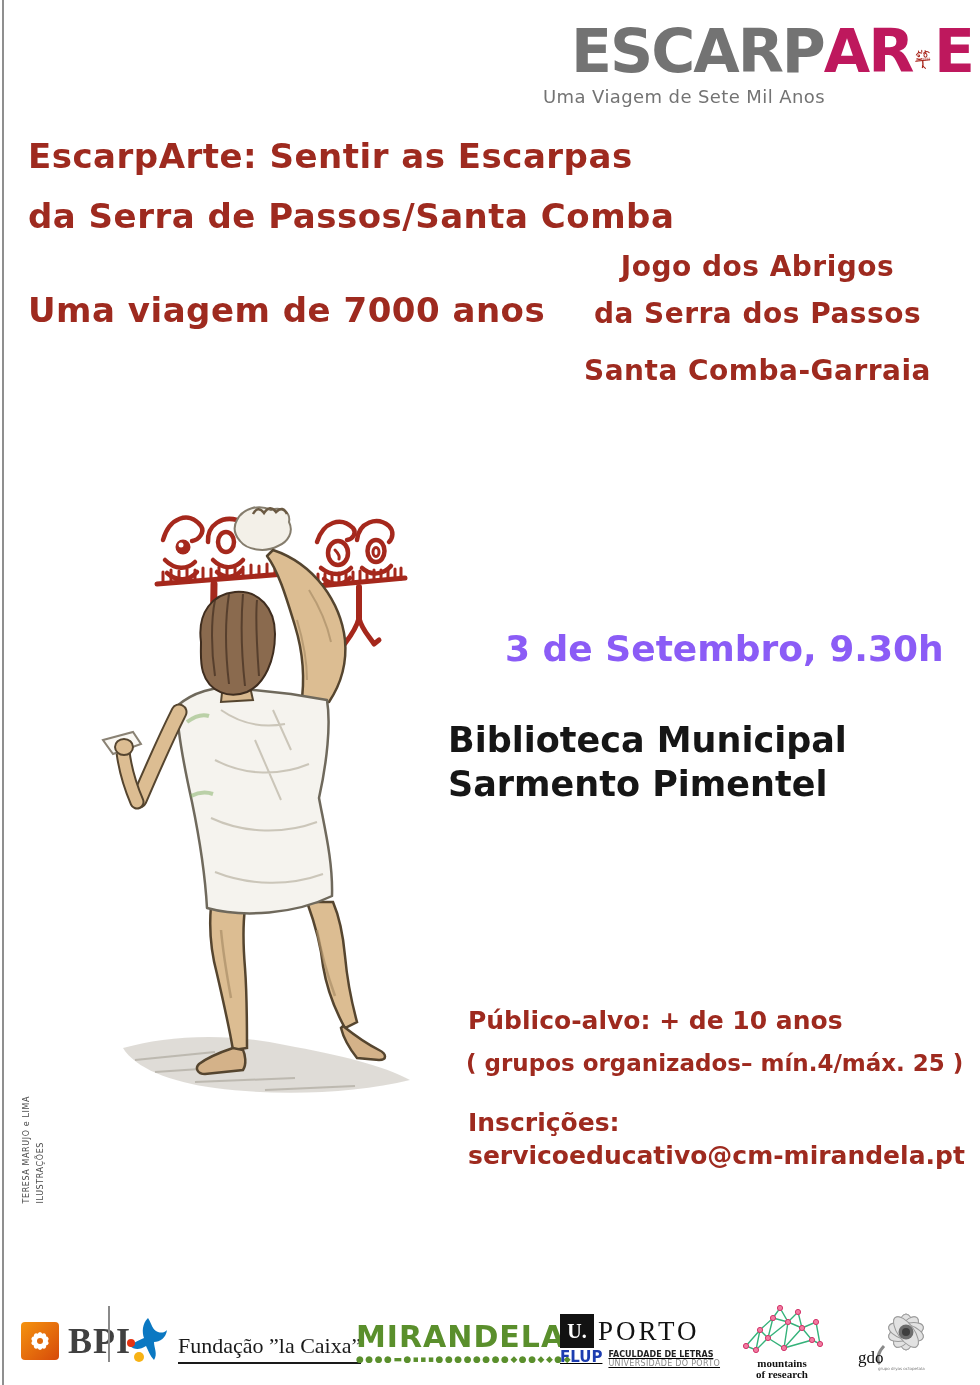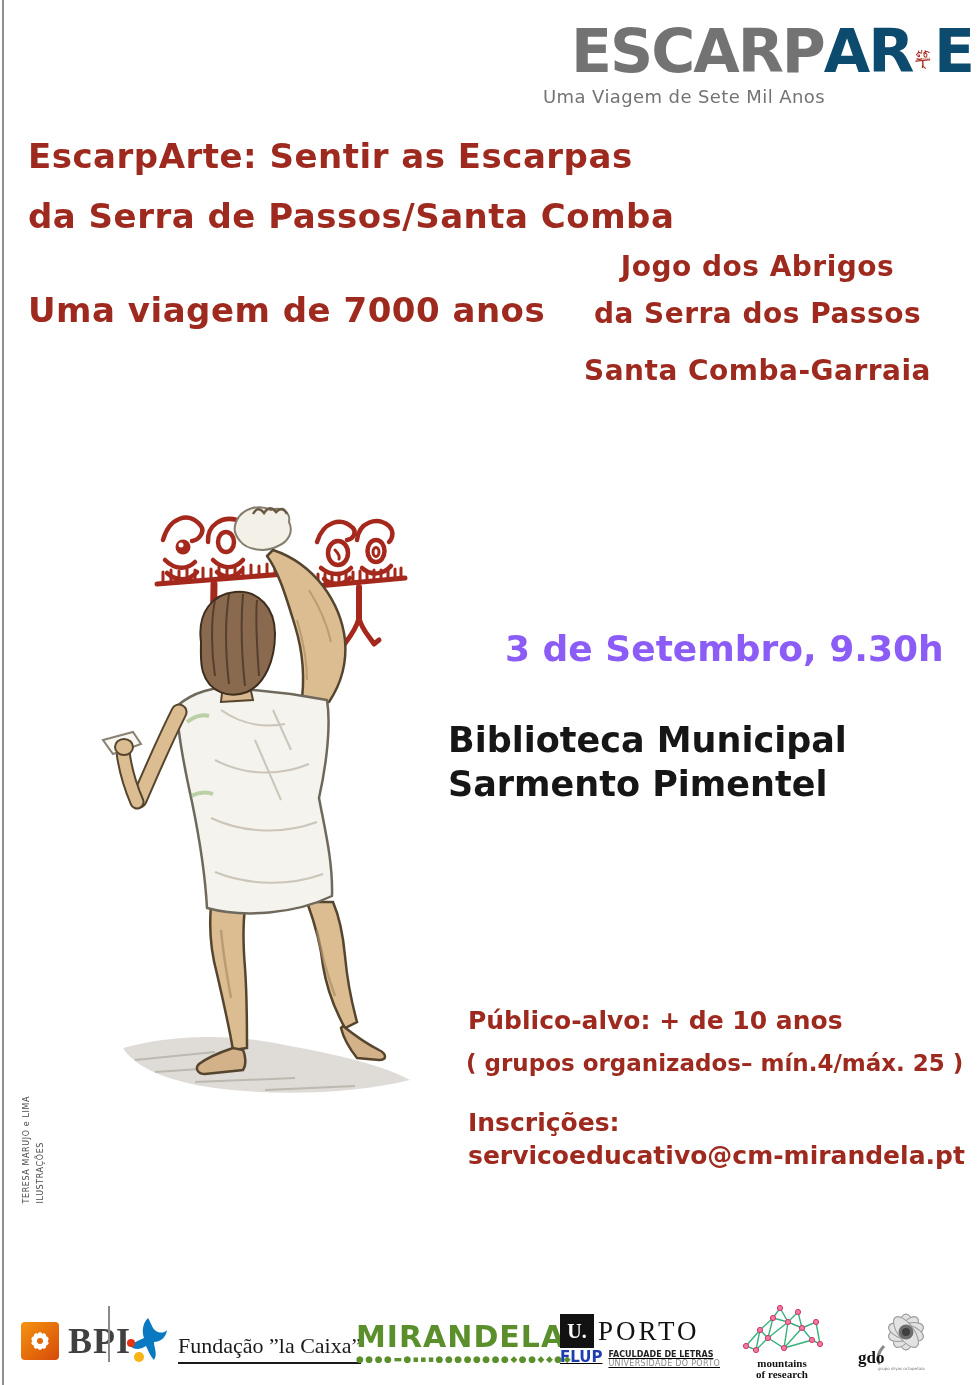"AR" .logo-red { color: #0c4a6e -> #be185d }
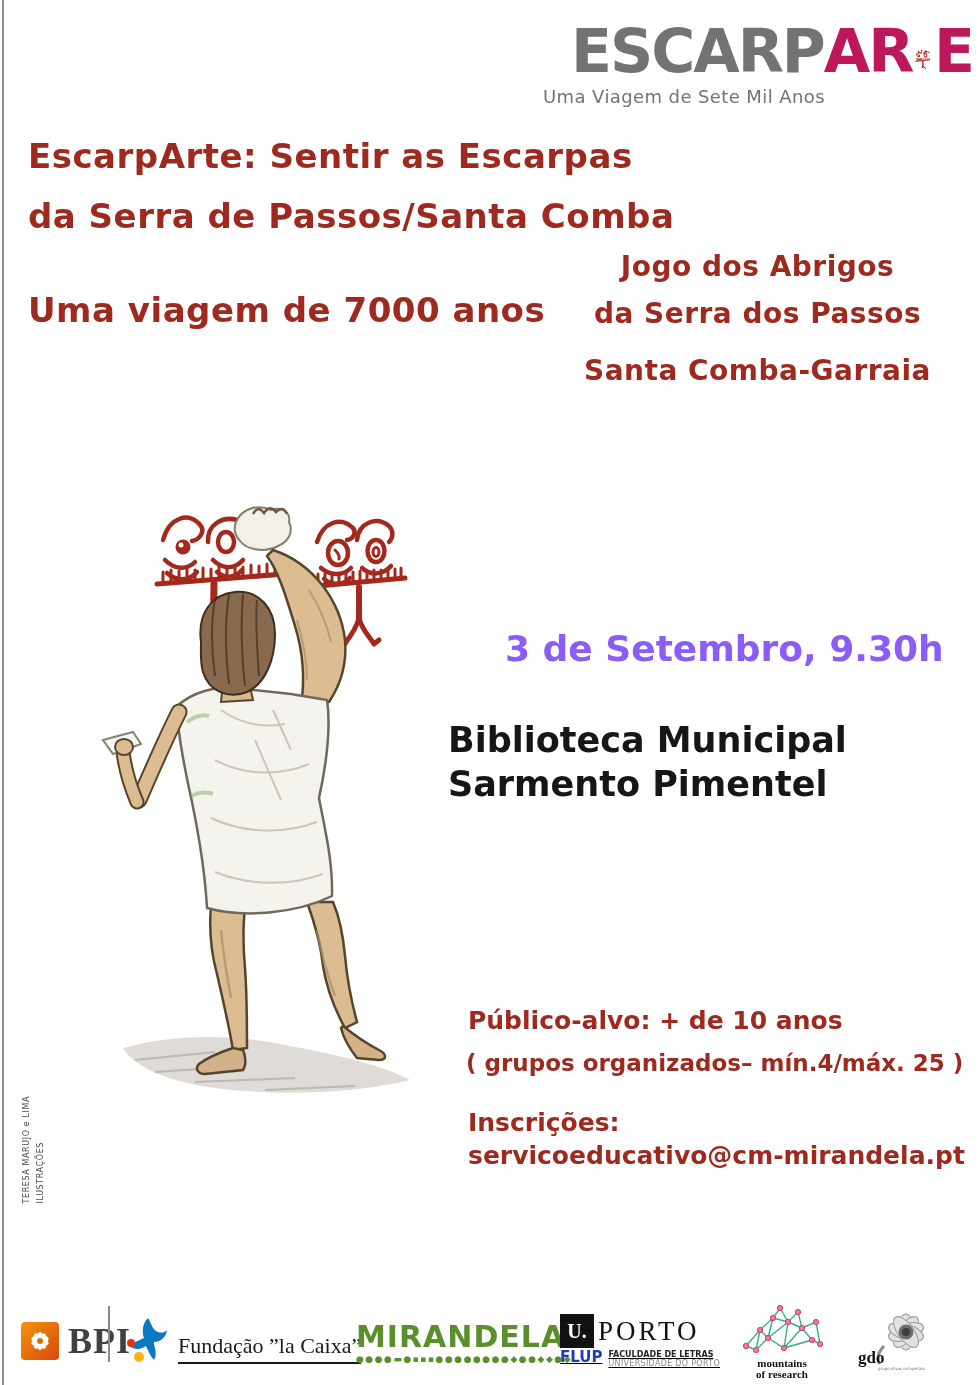"gdo" .gdo-word { font-weight: 700 -> 400 }
